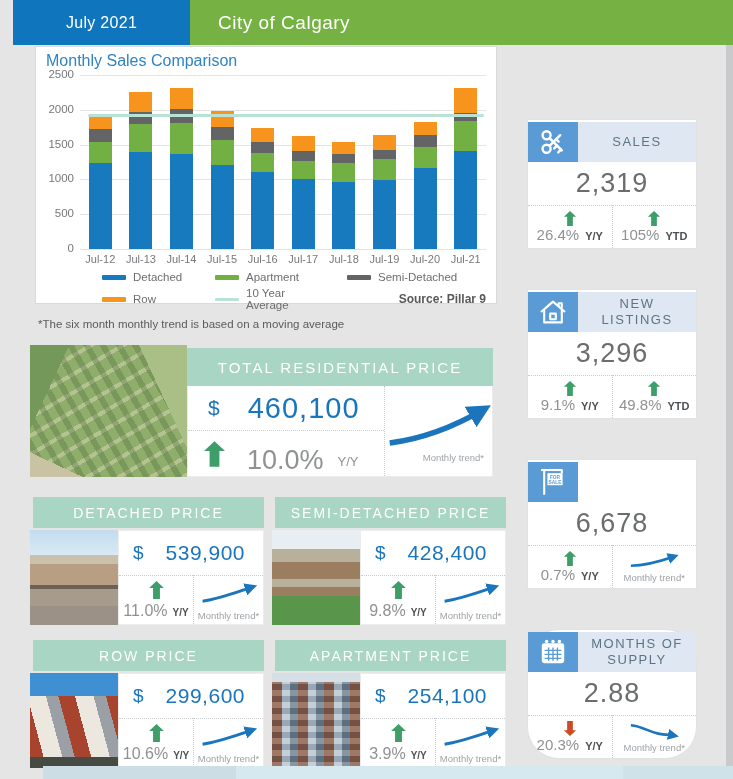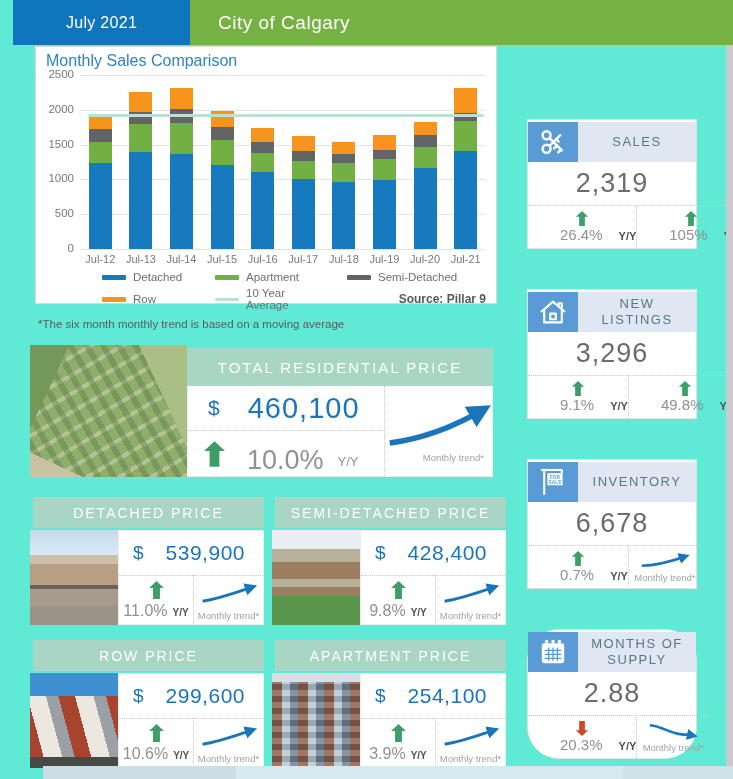"July 2021" .page { background: #5eead4 -> #e5e5e5 }
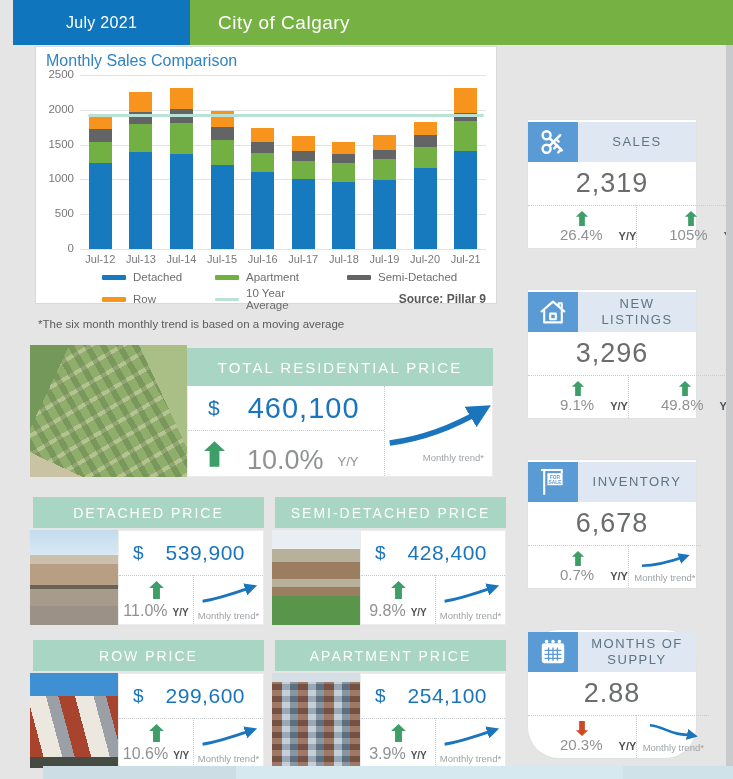"26.4%" .m-line { gap: 16px -> 6px; margin-left: 32px -> none }
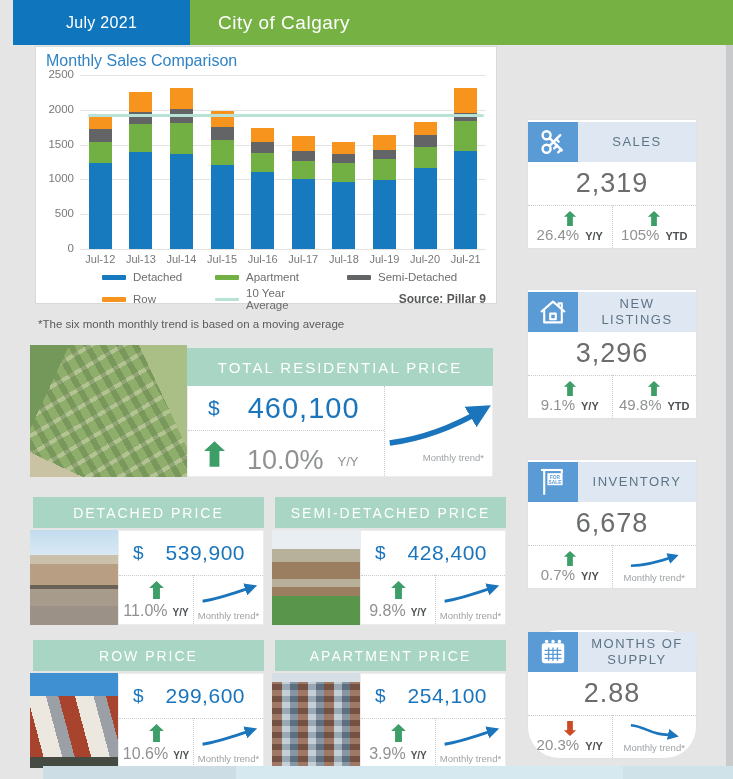"INVENTORY" div.sc-label { html: <div>INVENTORY</div> -> none }
